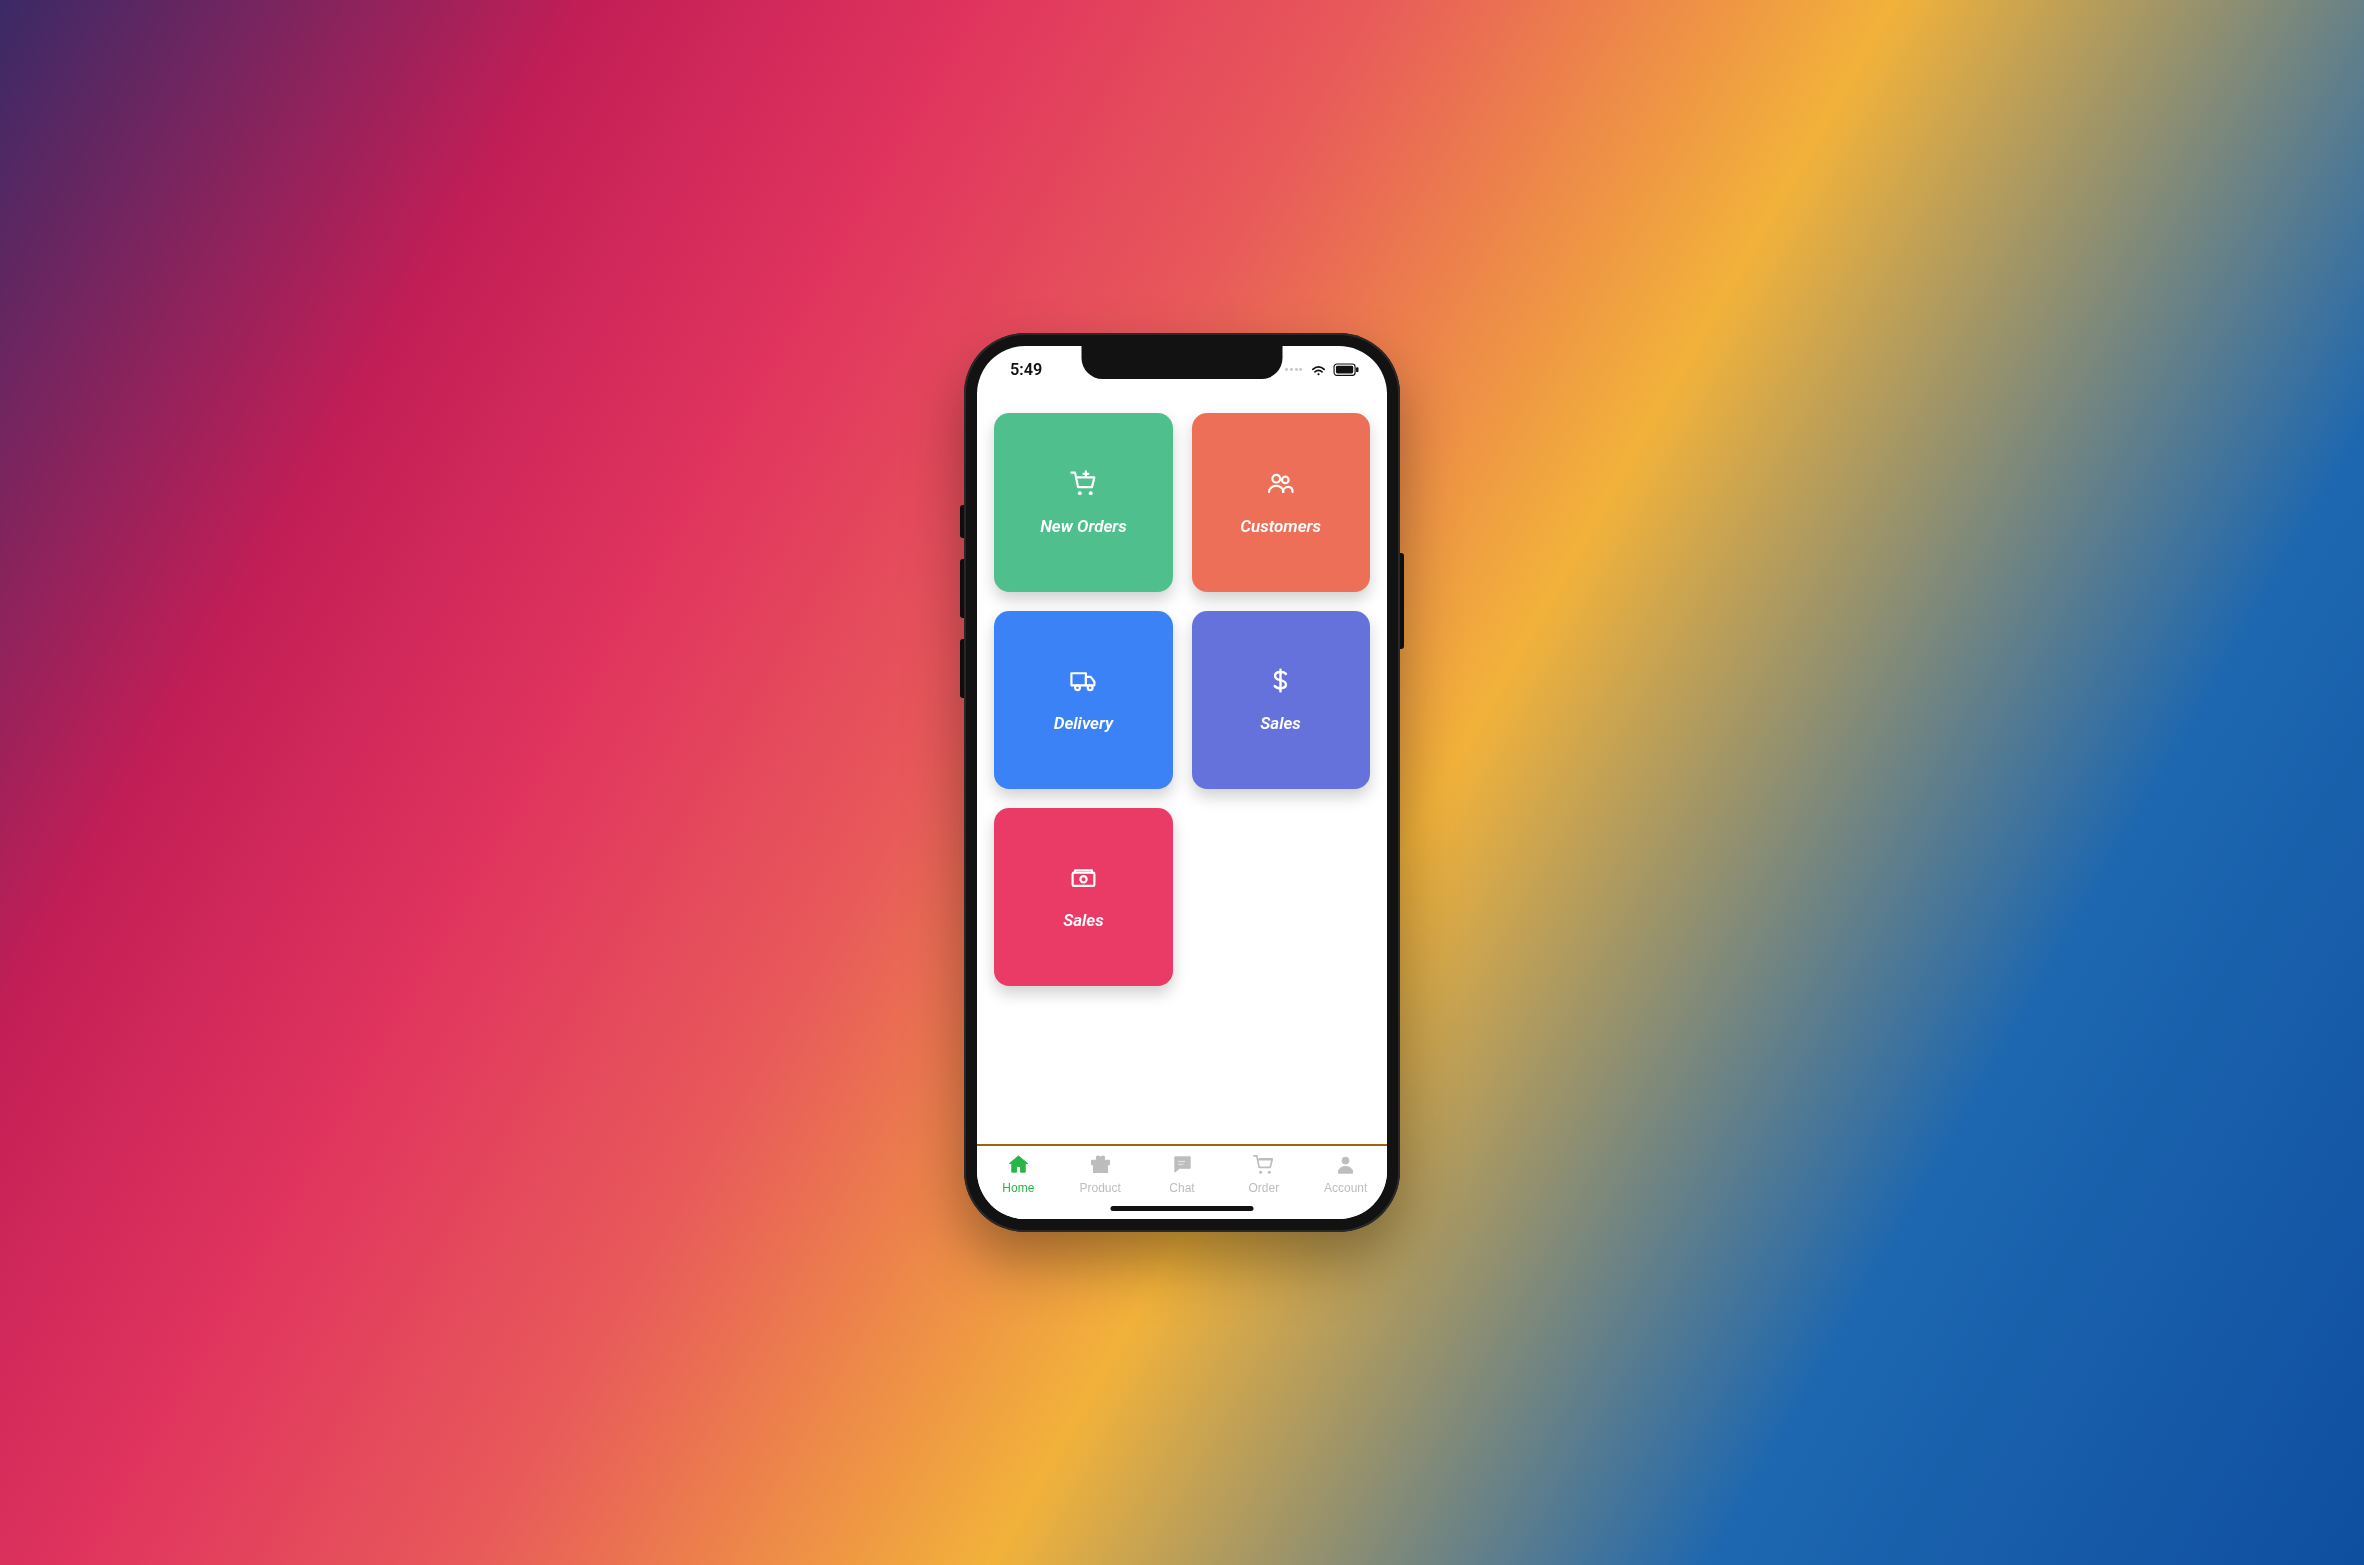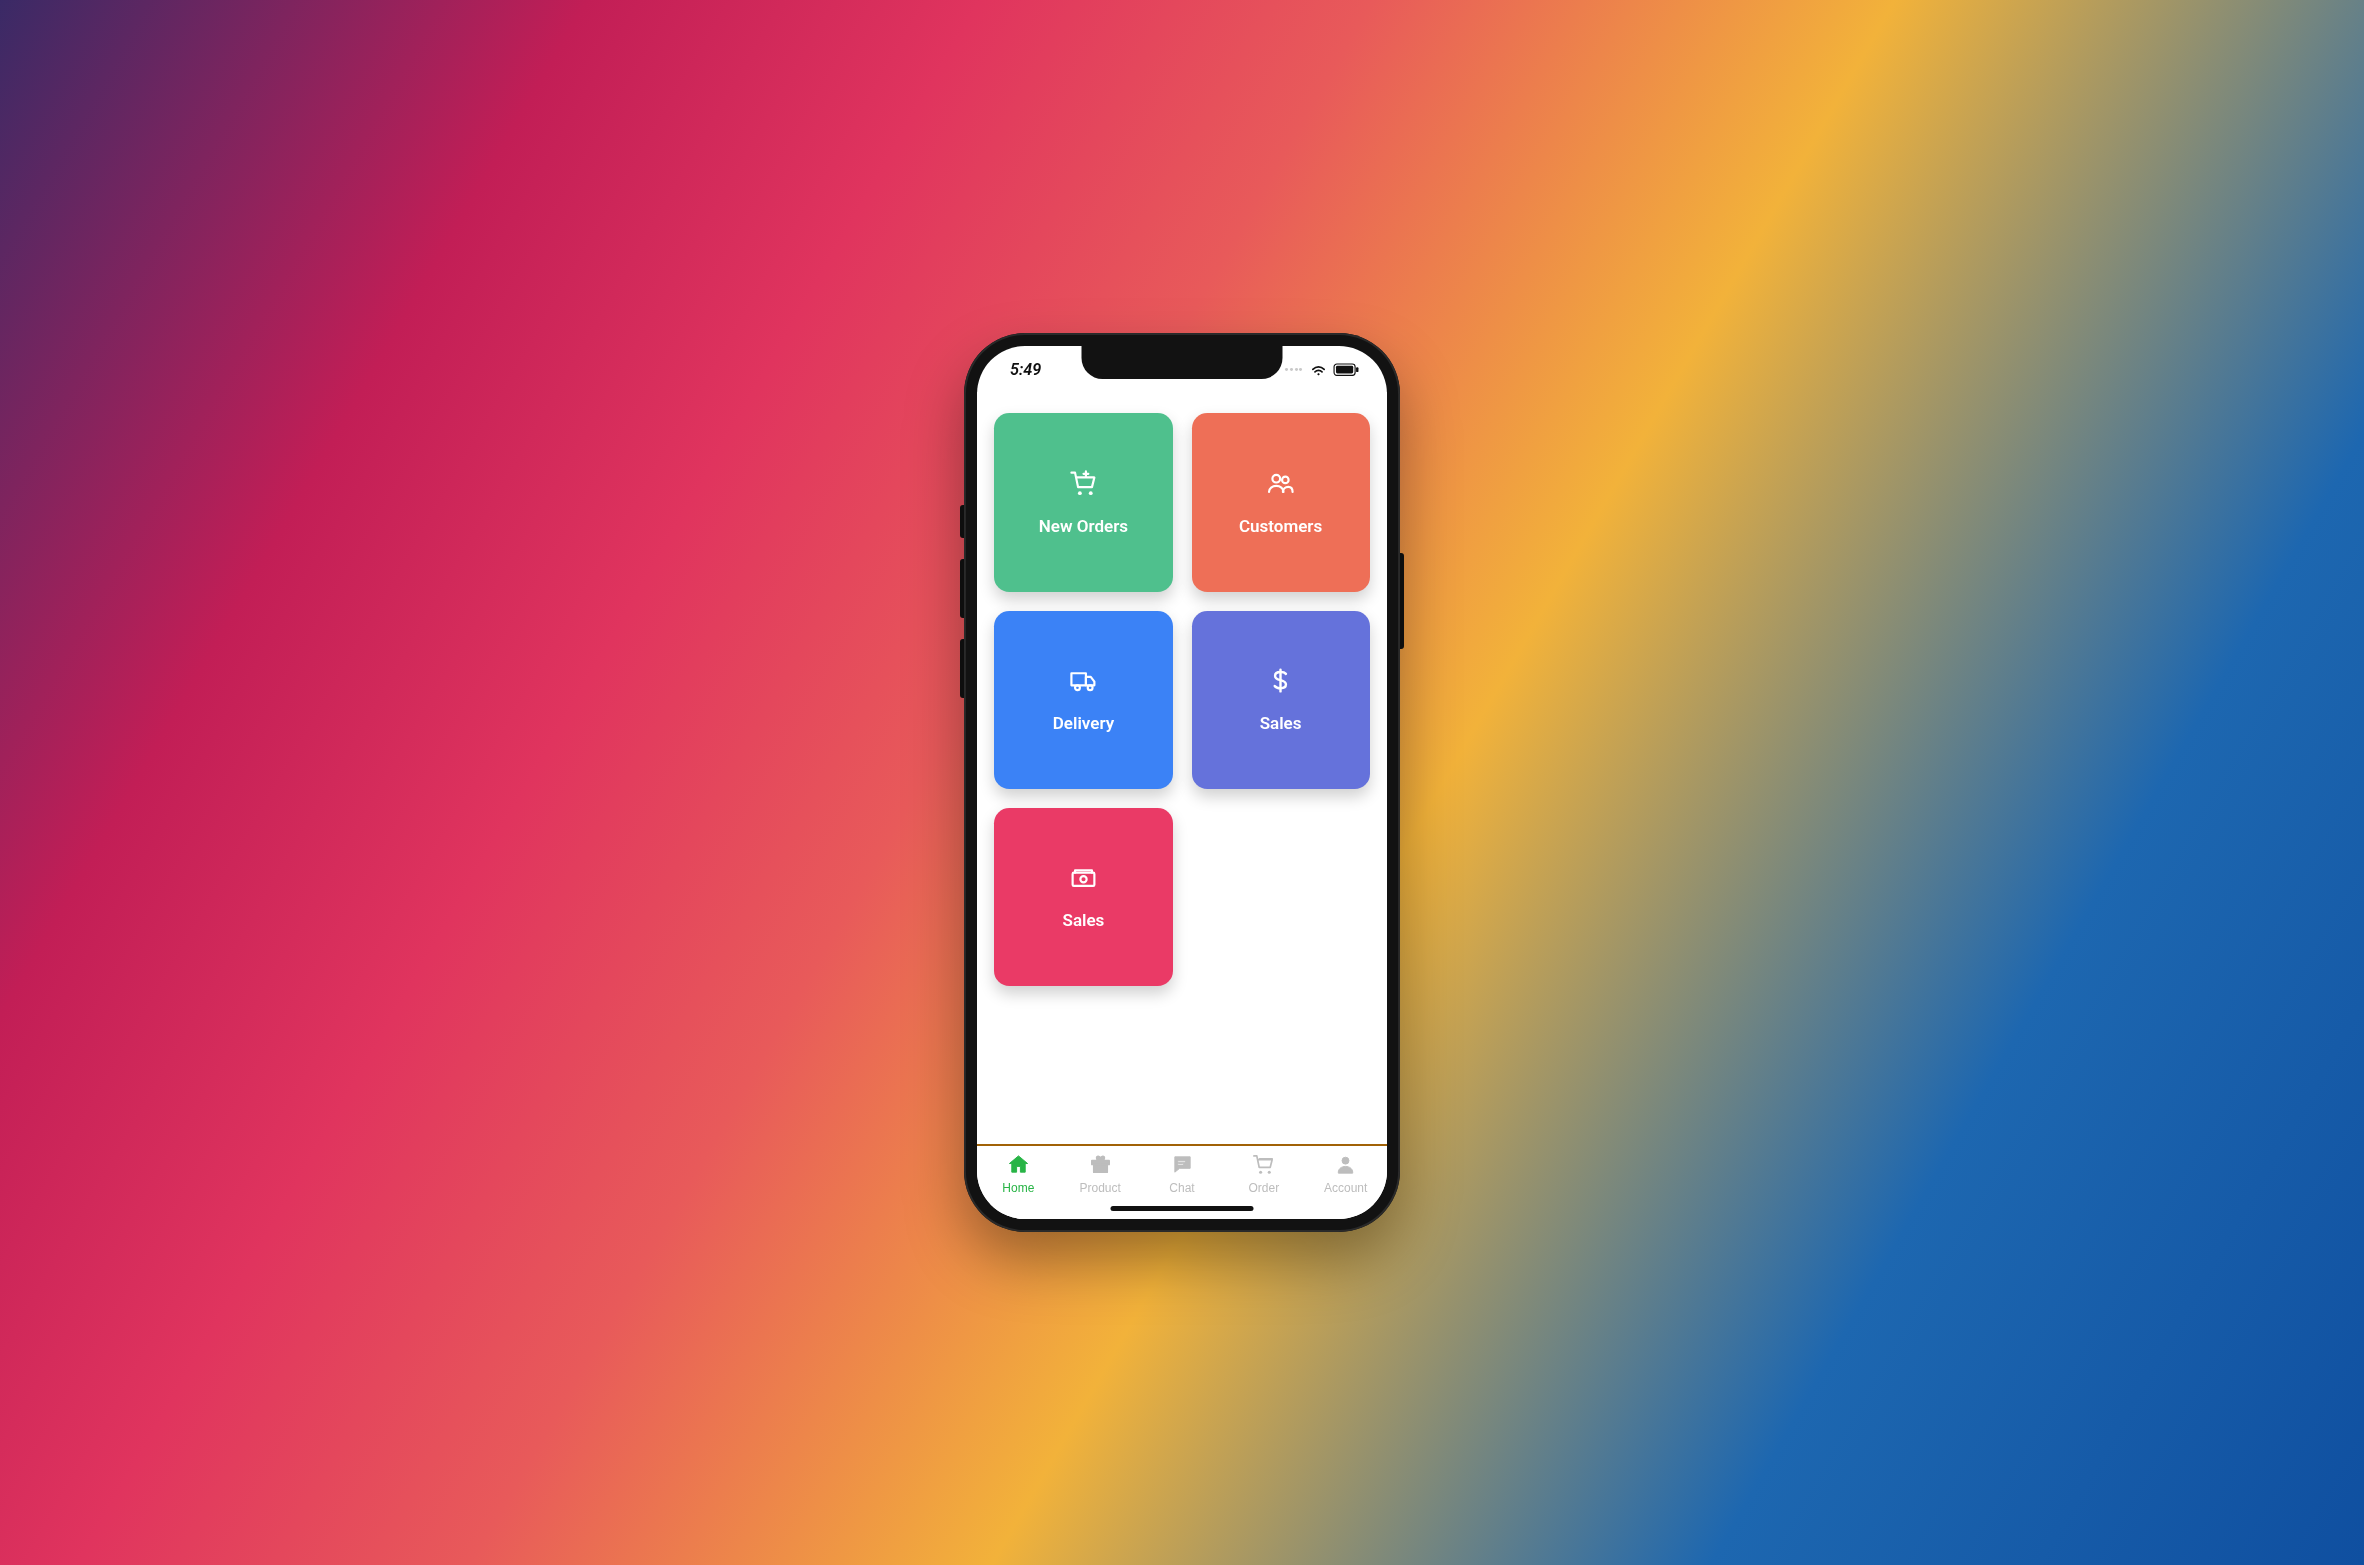"5:49" .status-bar { font-style: italic -> none }
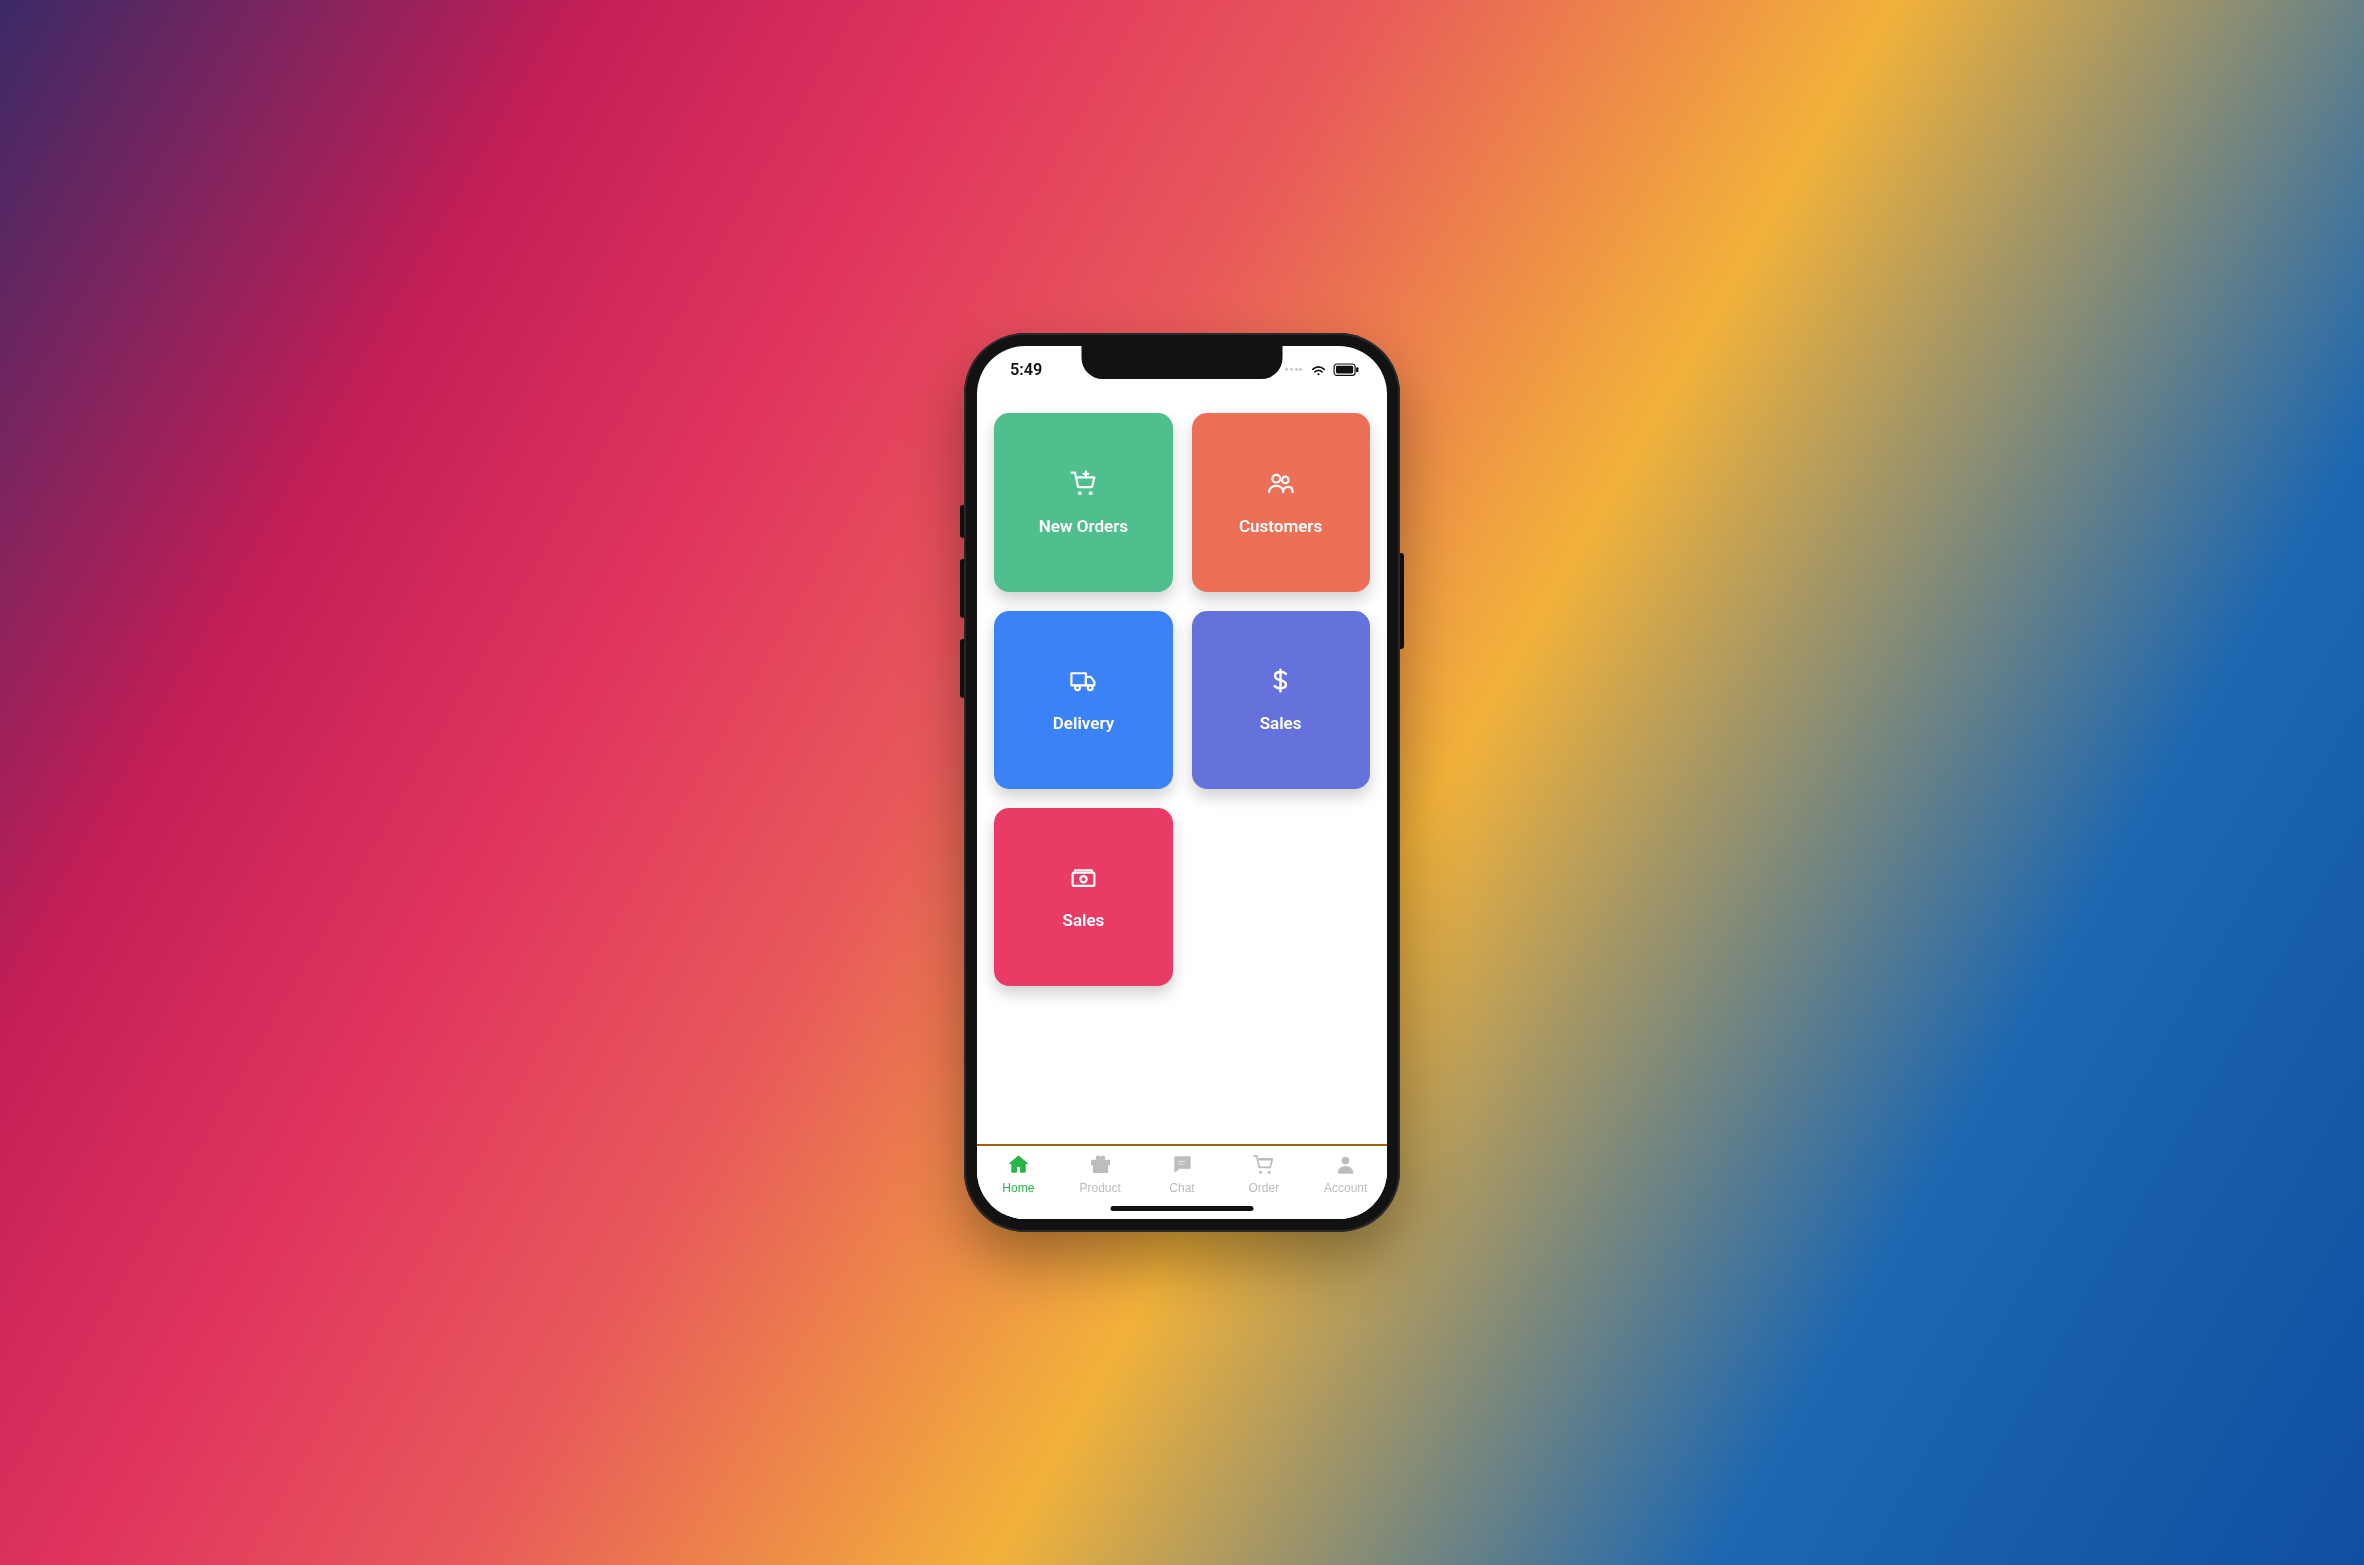"New Orders" .content { font-style: none -> italic }
